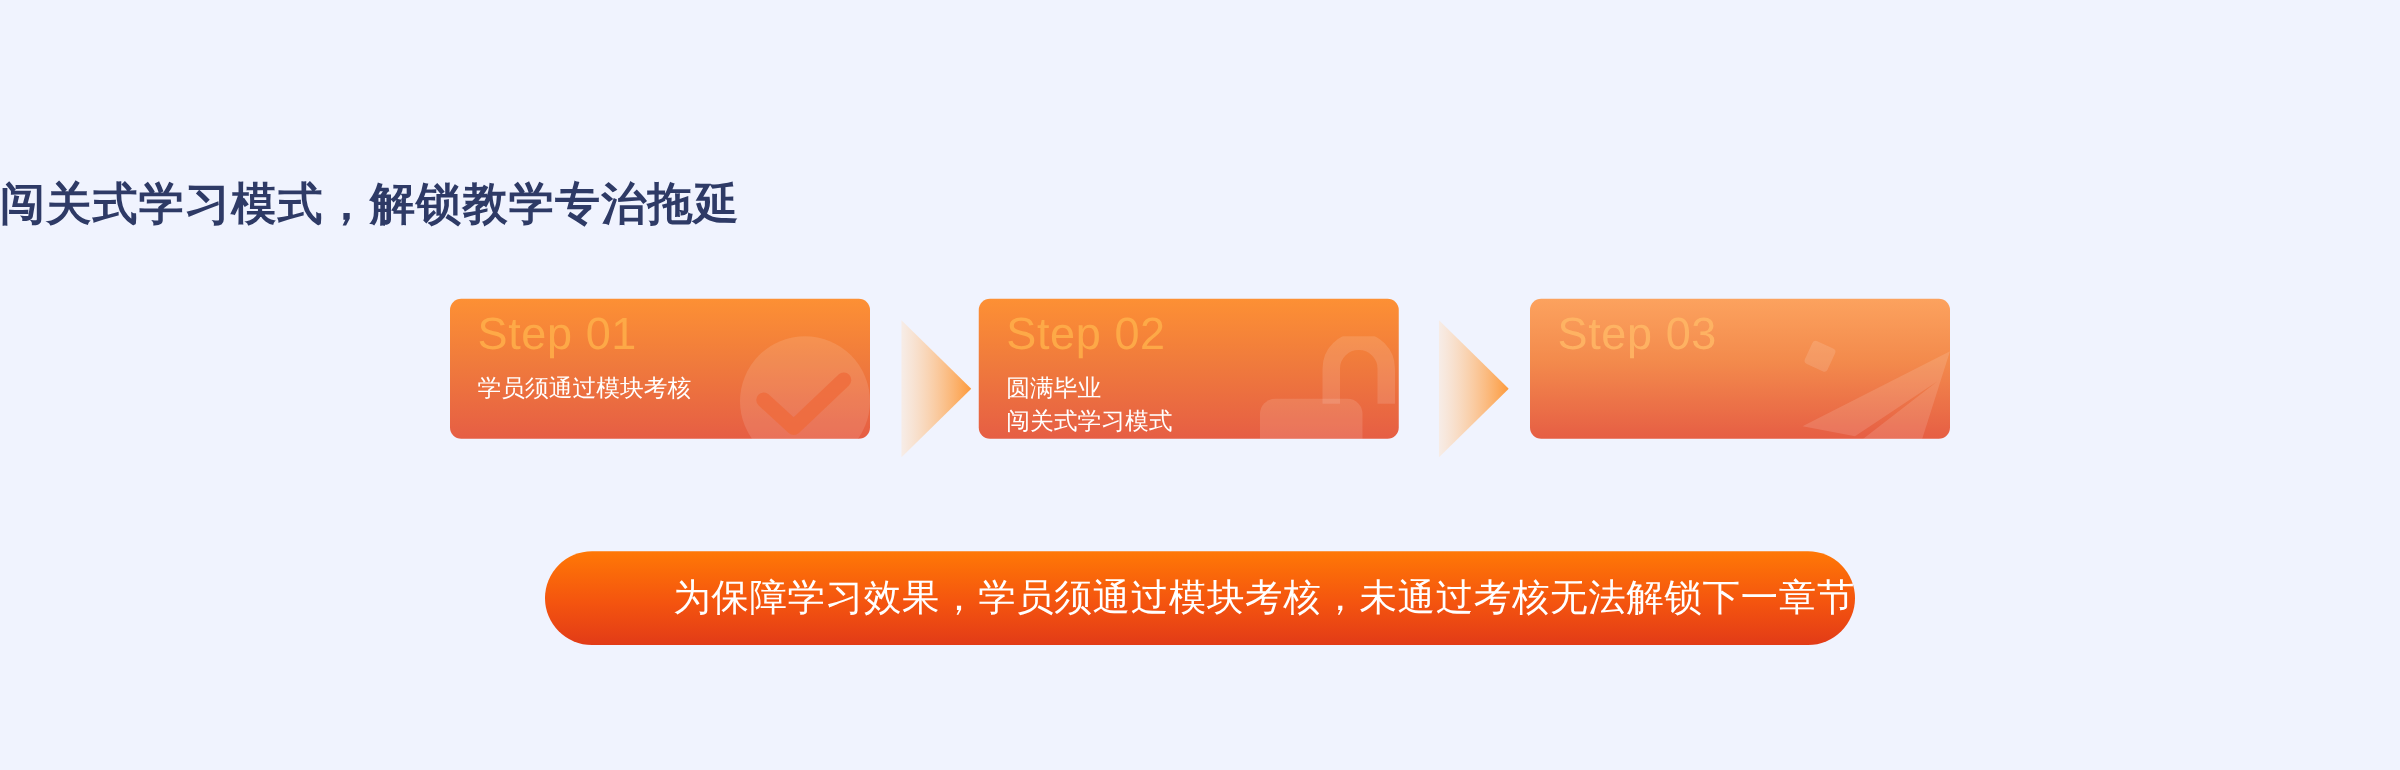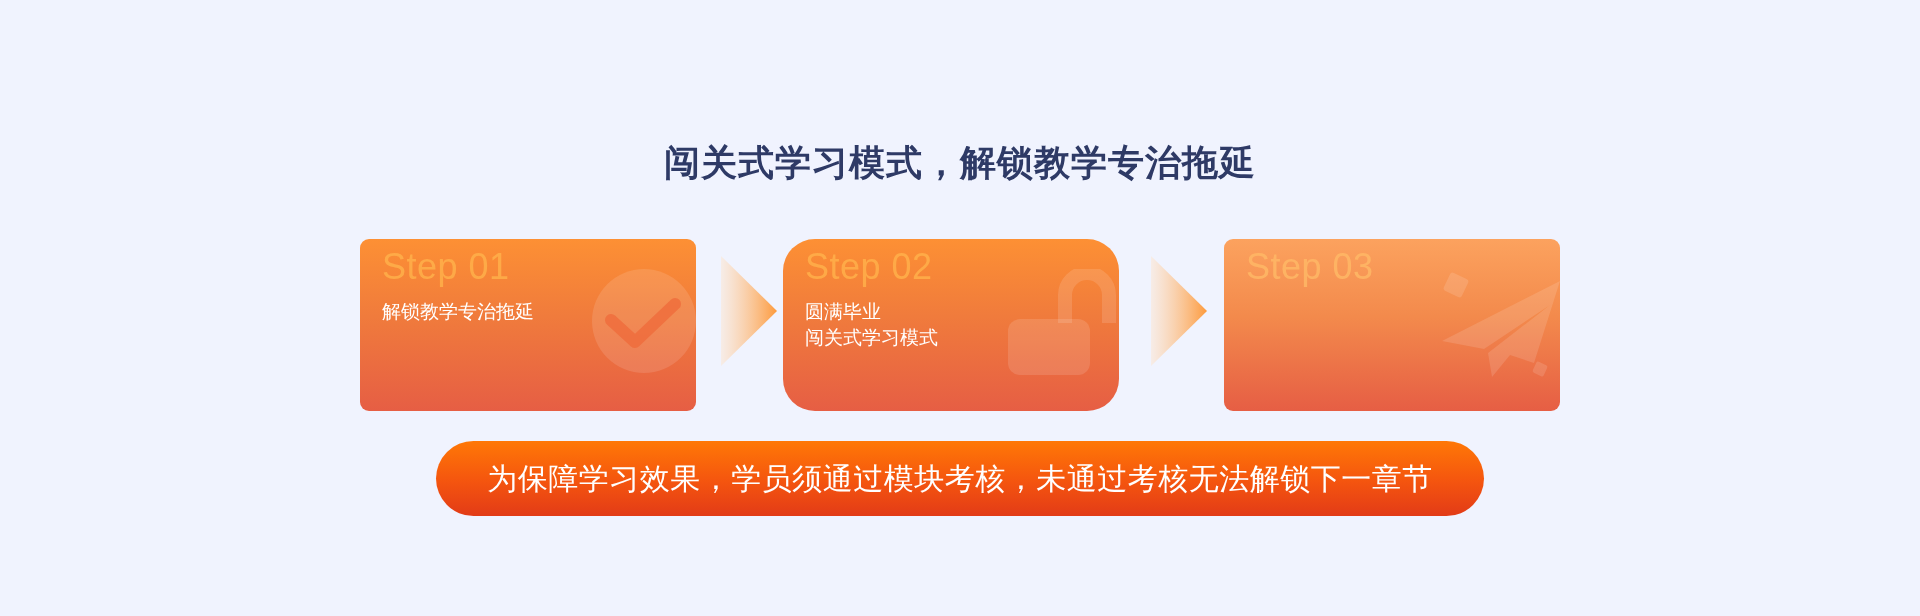"闯关式学习模式，解锁教学专治拖延" .title { text-align: center -> left }
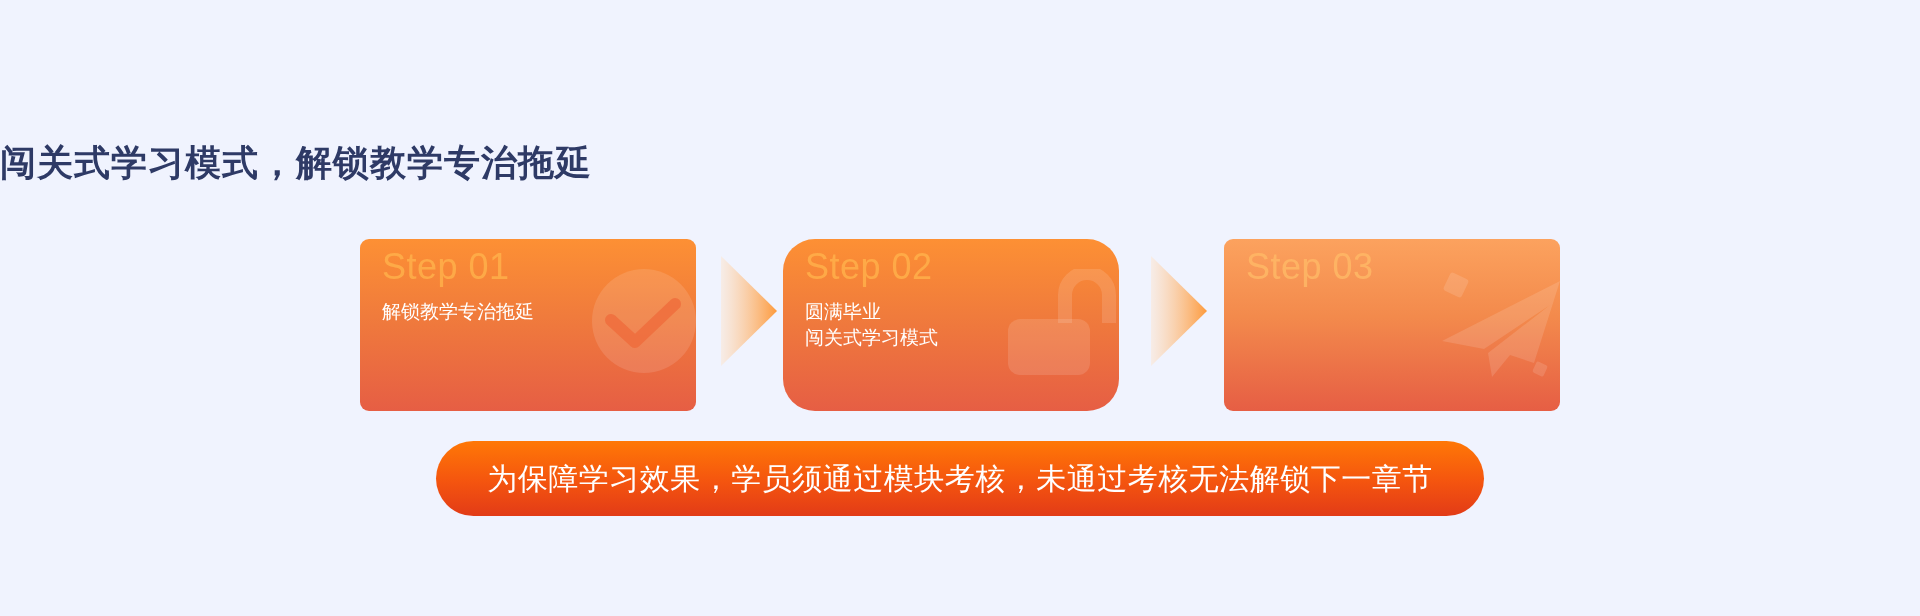"Step 01" .card { height: 172px -> 112px }
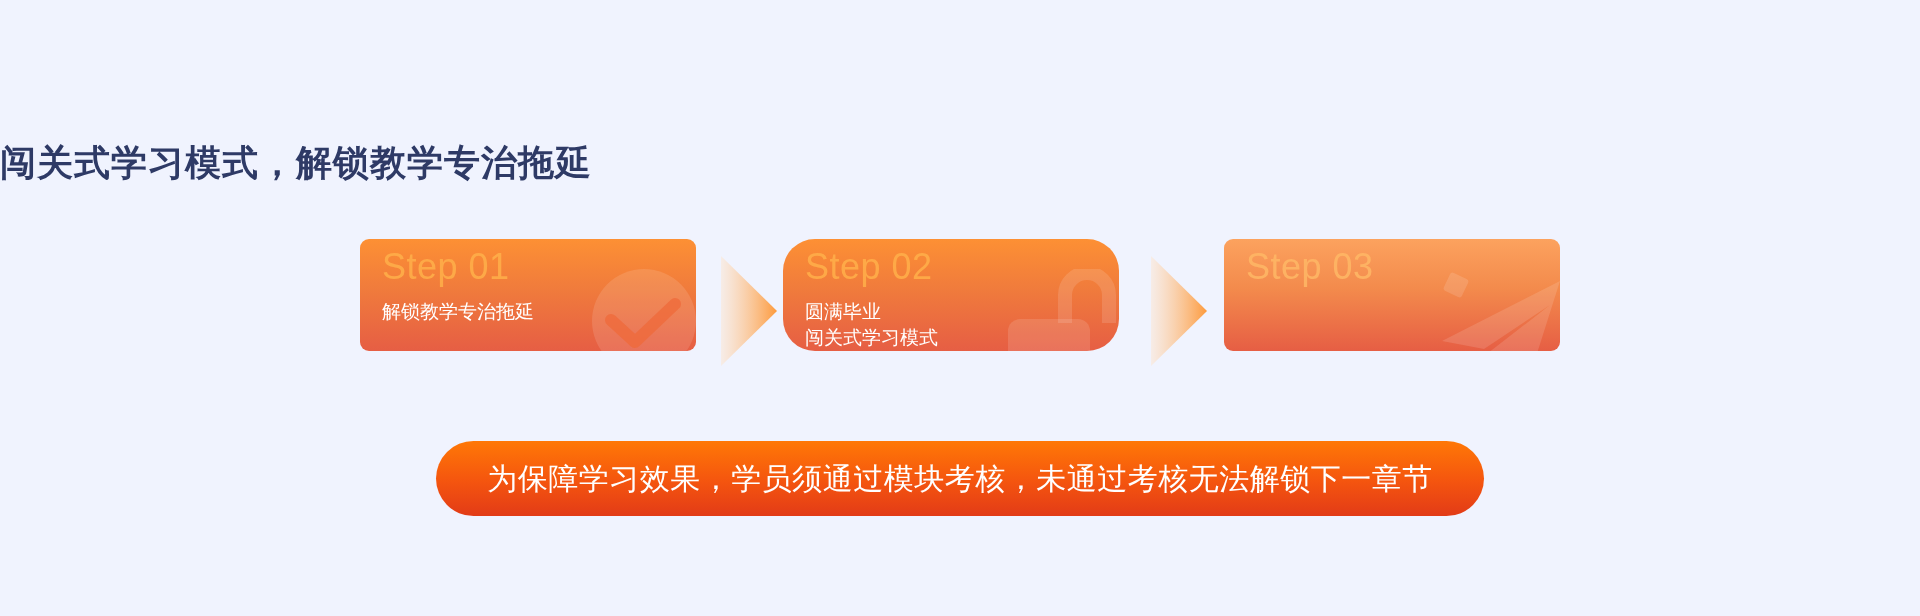"Step 02" div.card { border-radius: 32px -> none }
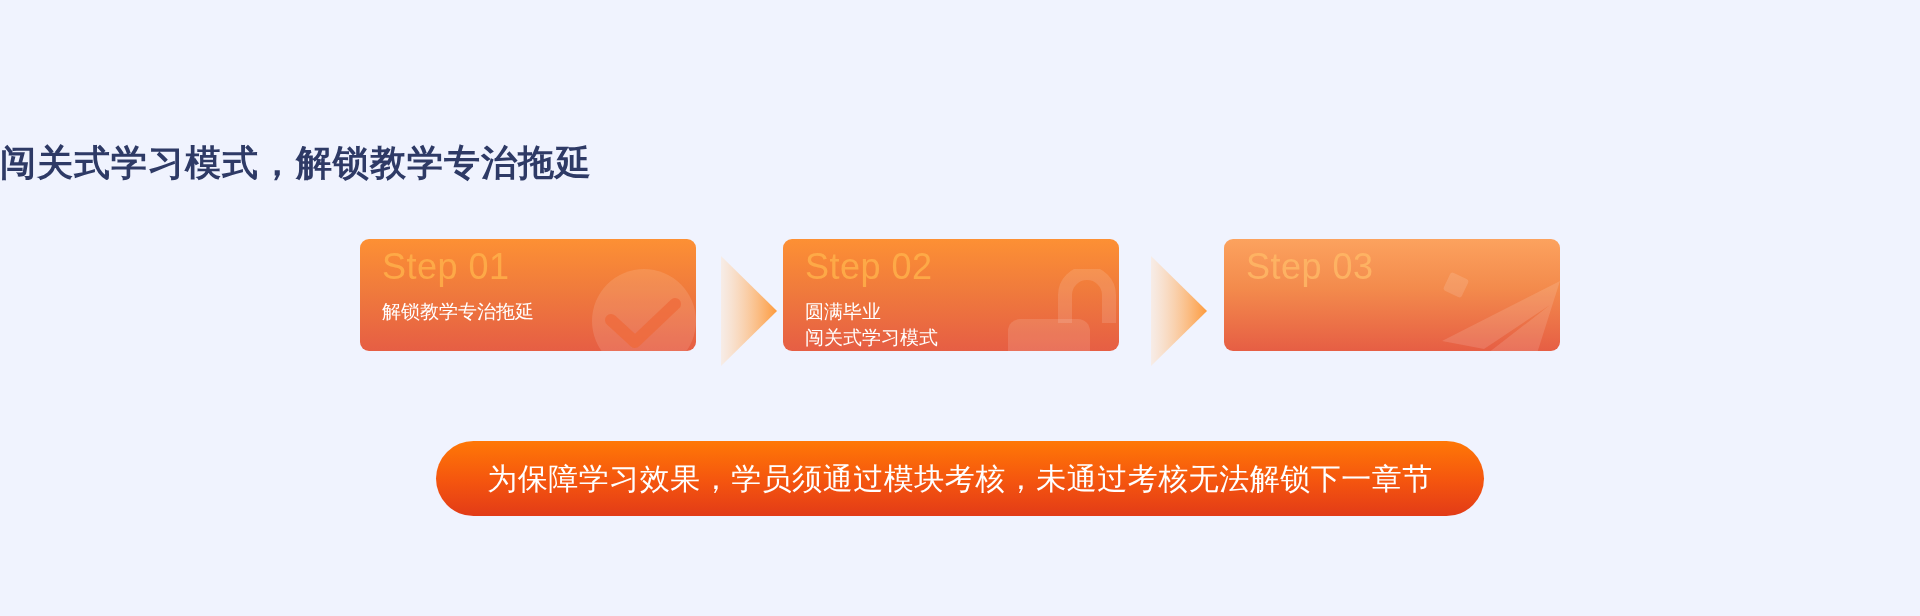"解锁教学专治拖延" div { text: 解锁教学专治拖延 -> 学员须通过模块考核 }
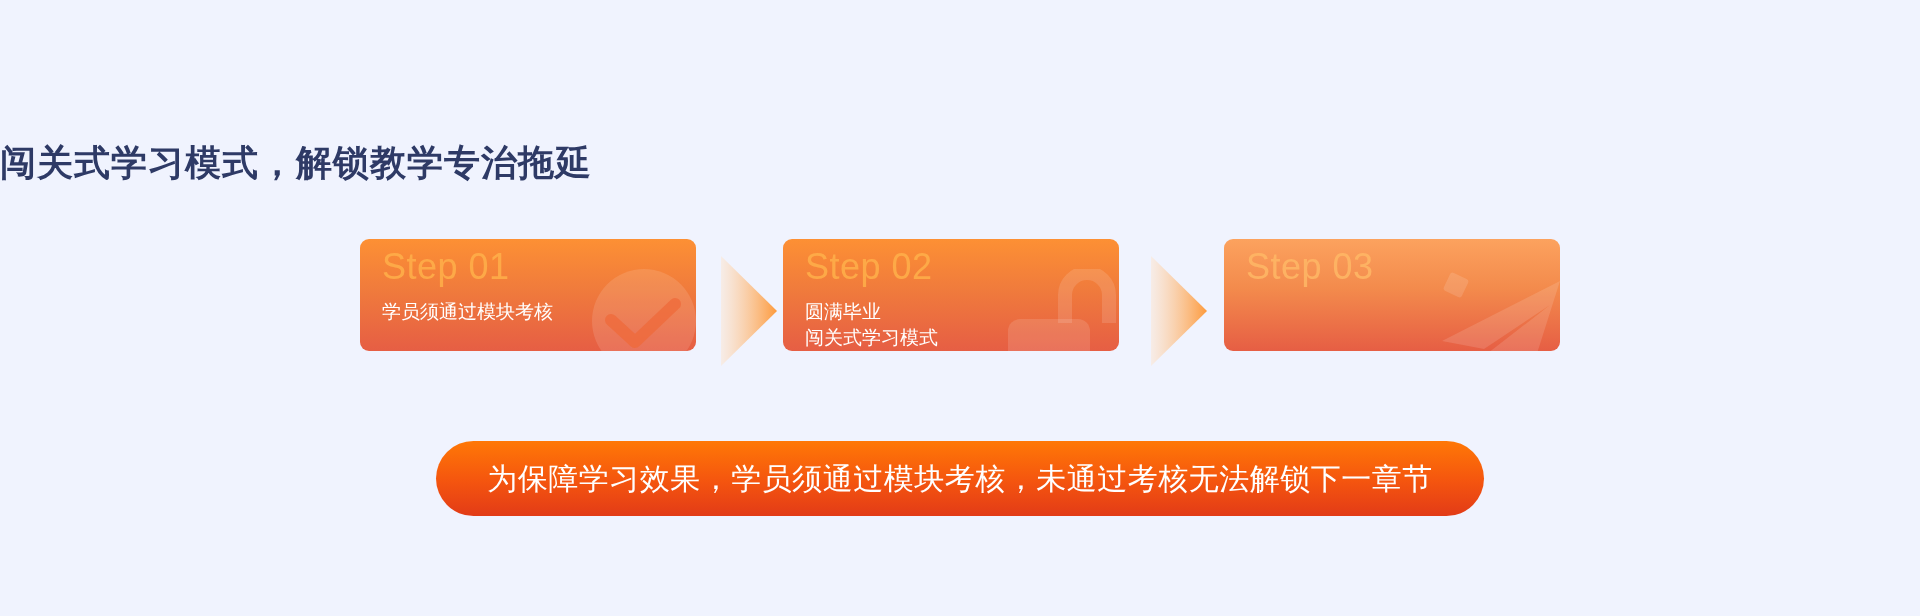"为保障学习效果，学员须通过模块考核，未通过考核无法解锁下一章节" .banner { text-align: center -> right }
